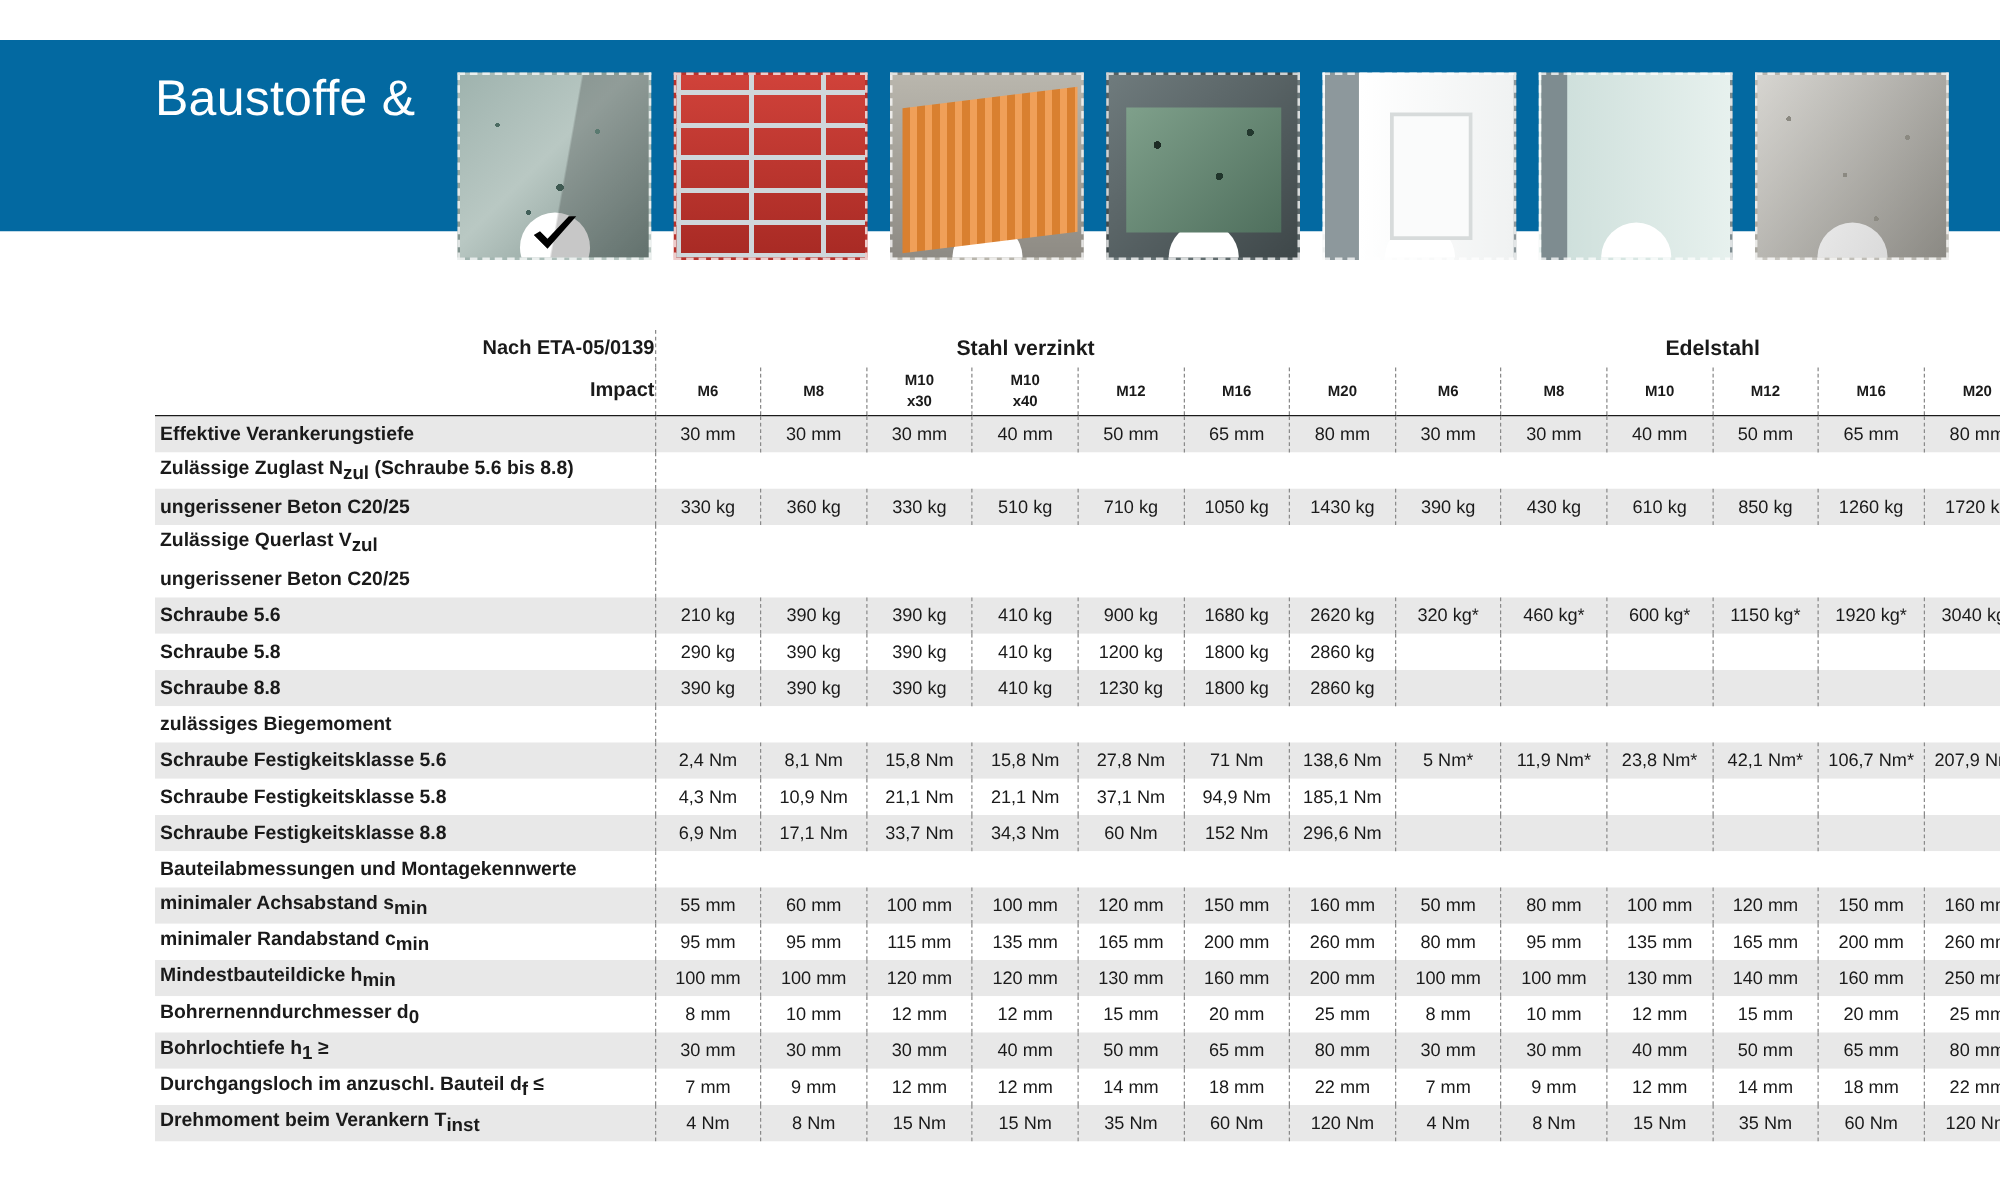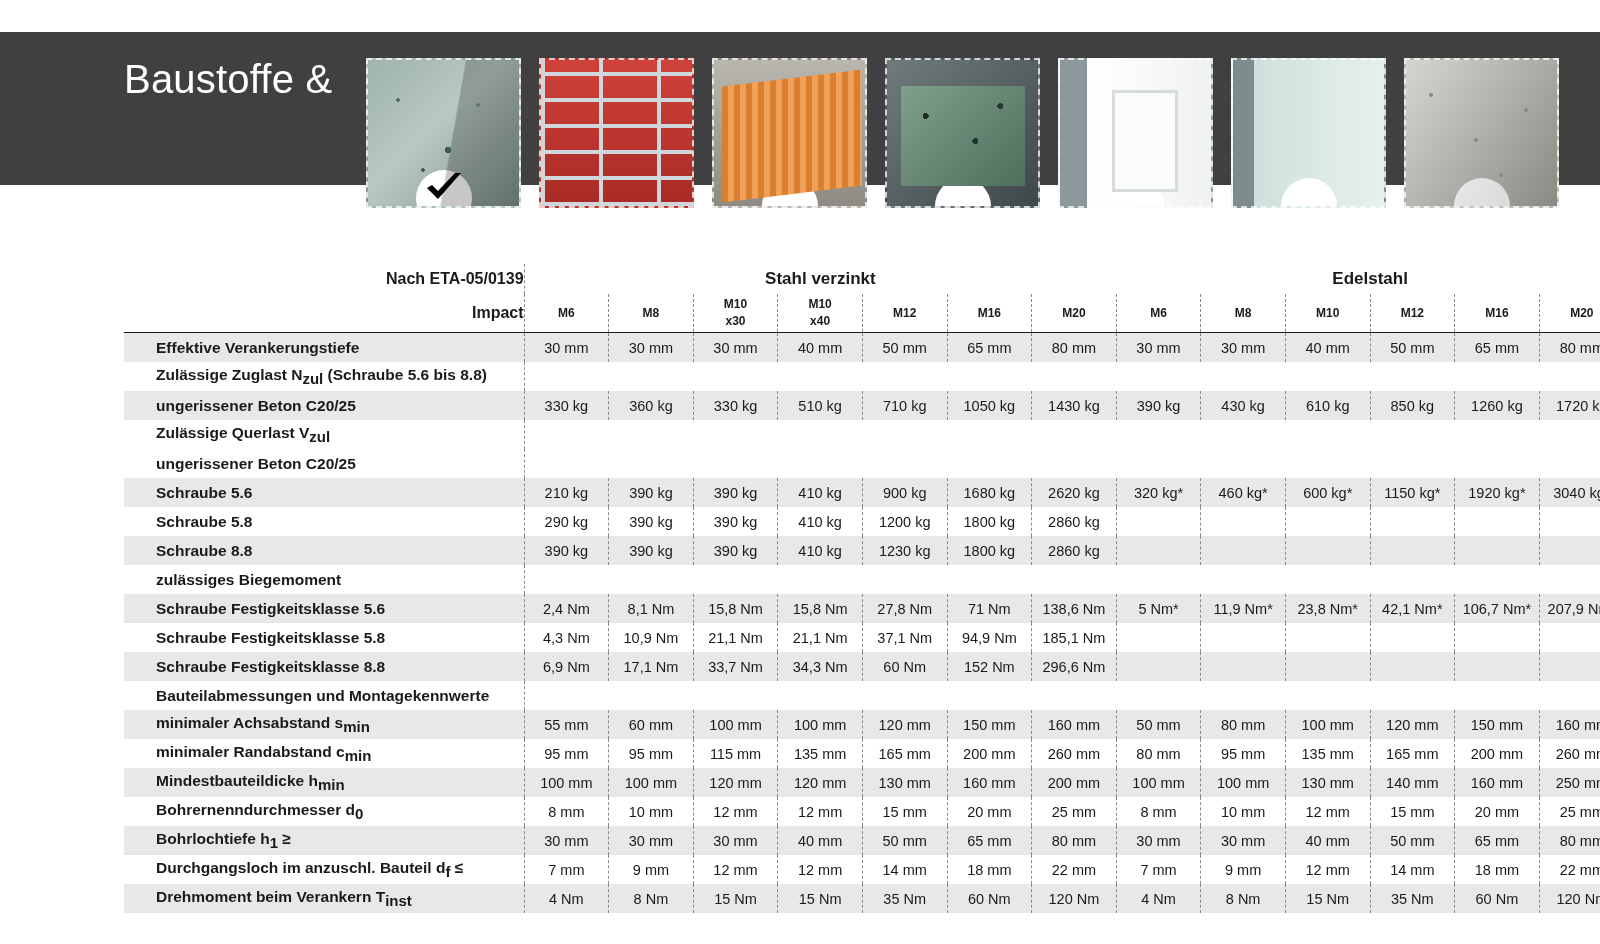"Baustoffe &" .header { background: #404040 -> #0369a1 }
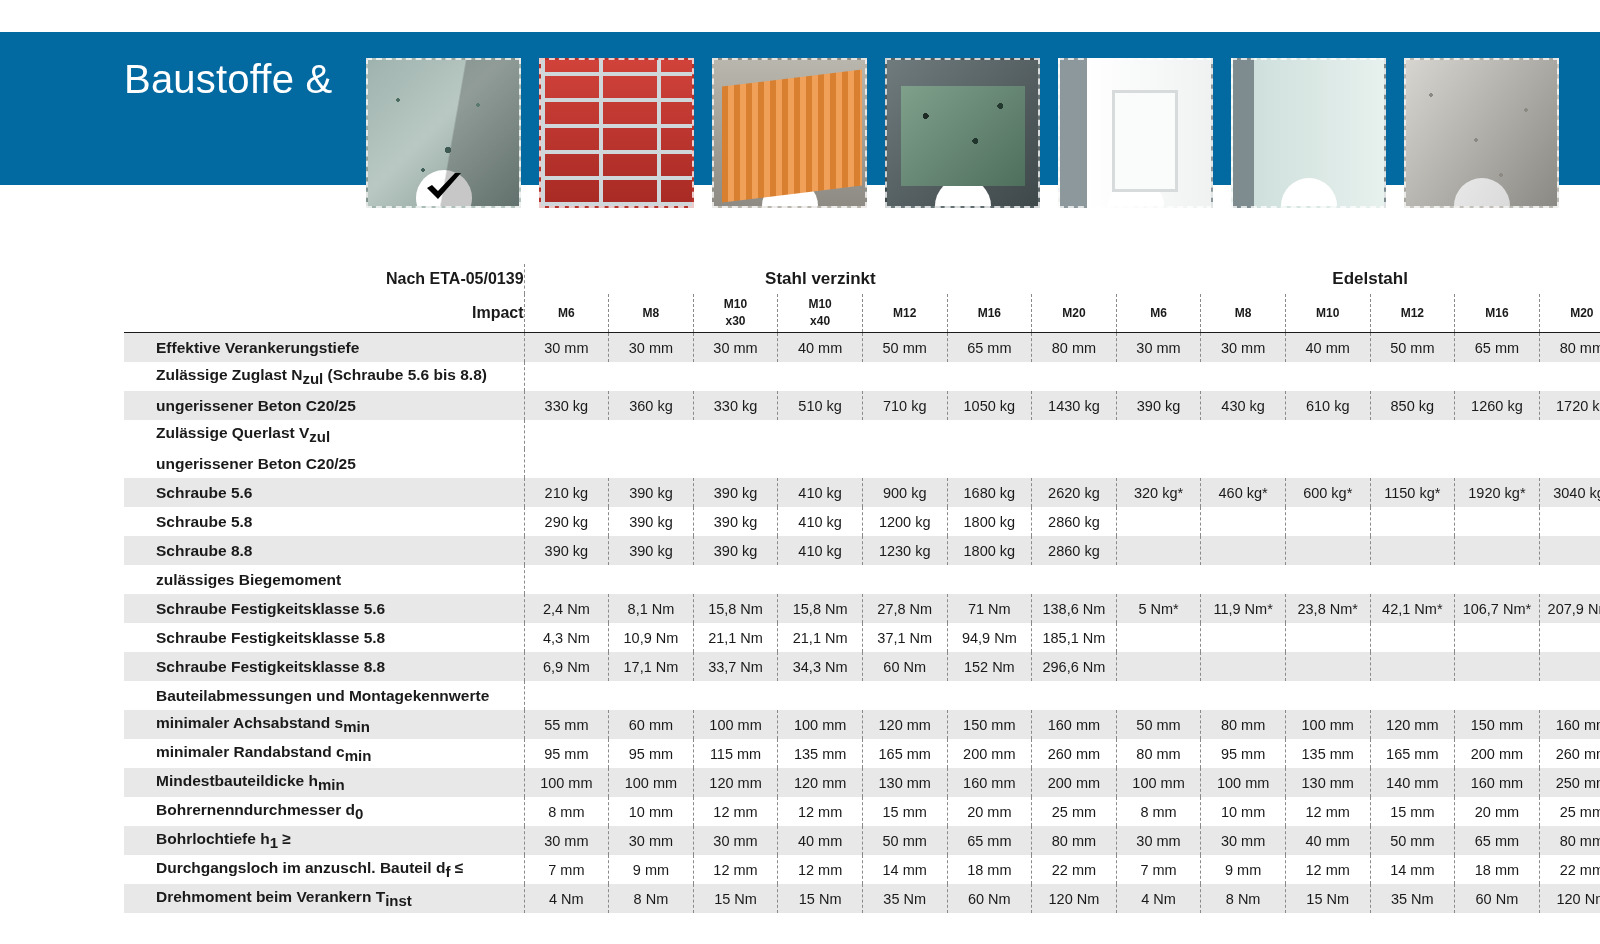"Effektive Verankerungstiefe" .lbl { padding-left: 32px -> 4px }
